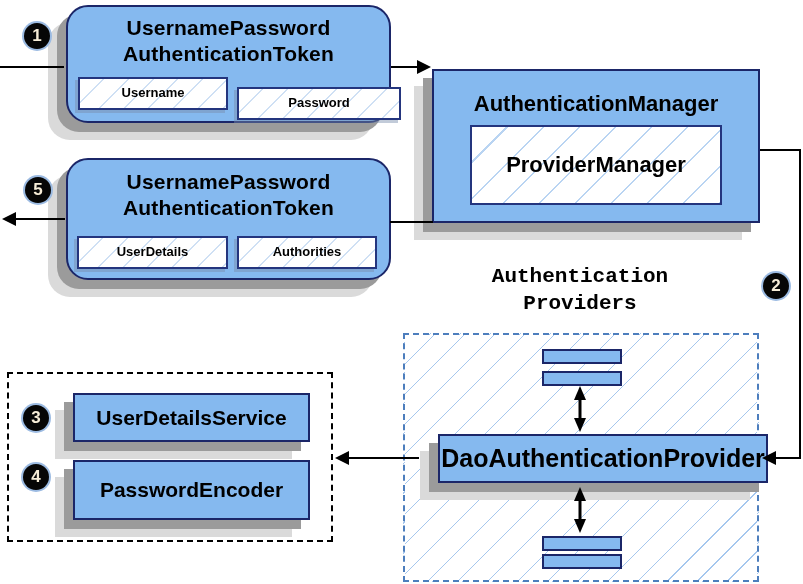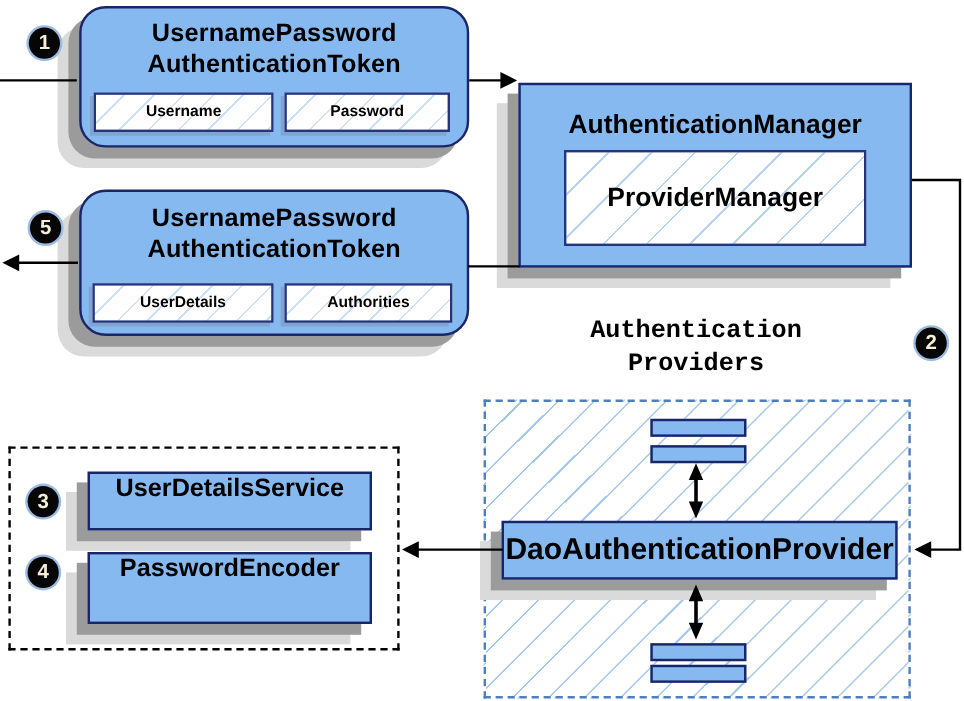"Password" div.field { top: 70px -> 80px; width: 138px -> 164px }
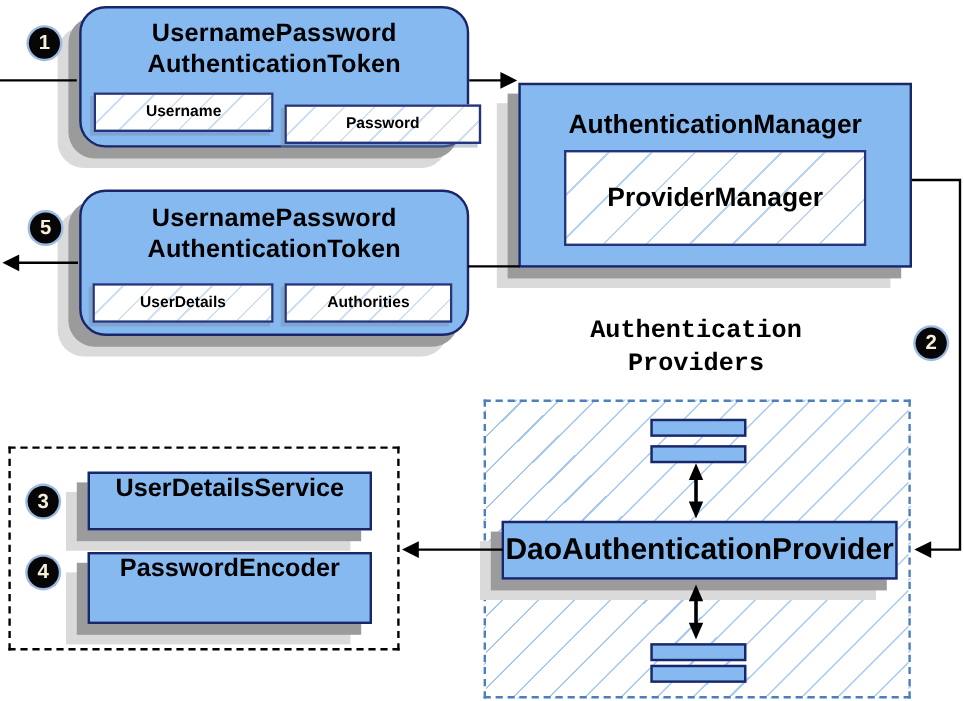"UserDetailsService" .service-box { align-items: none -> center }
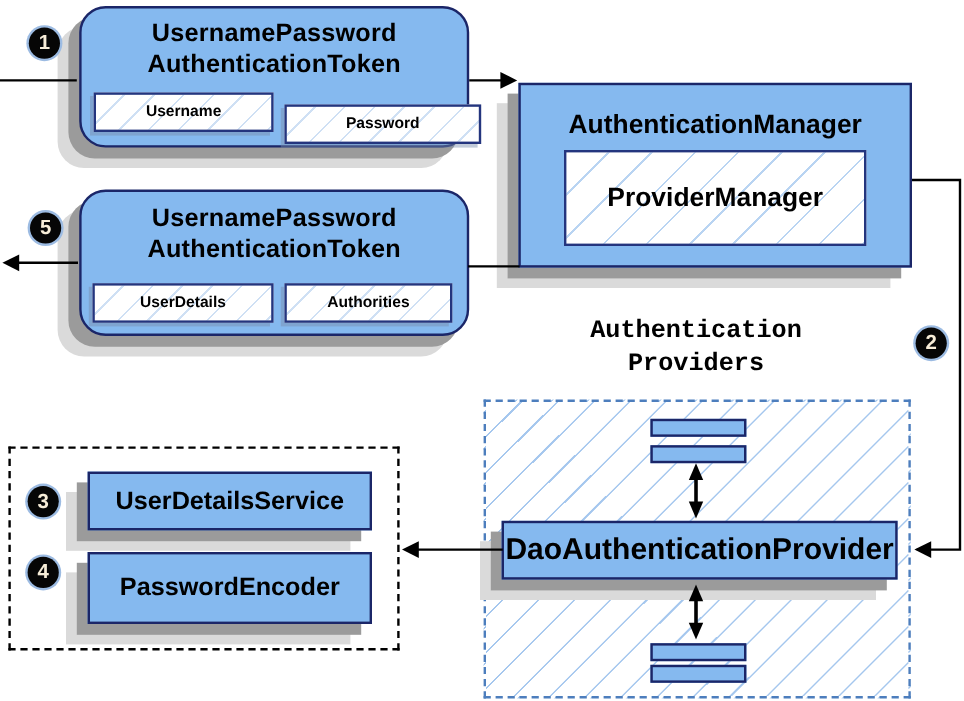"DaoAuthenticationProvider" .dao-box { margin-left: none -> 20px }
